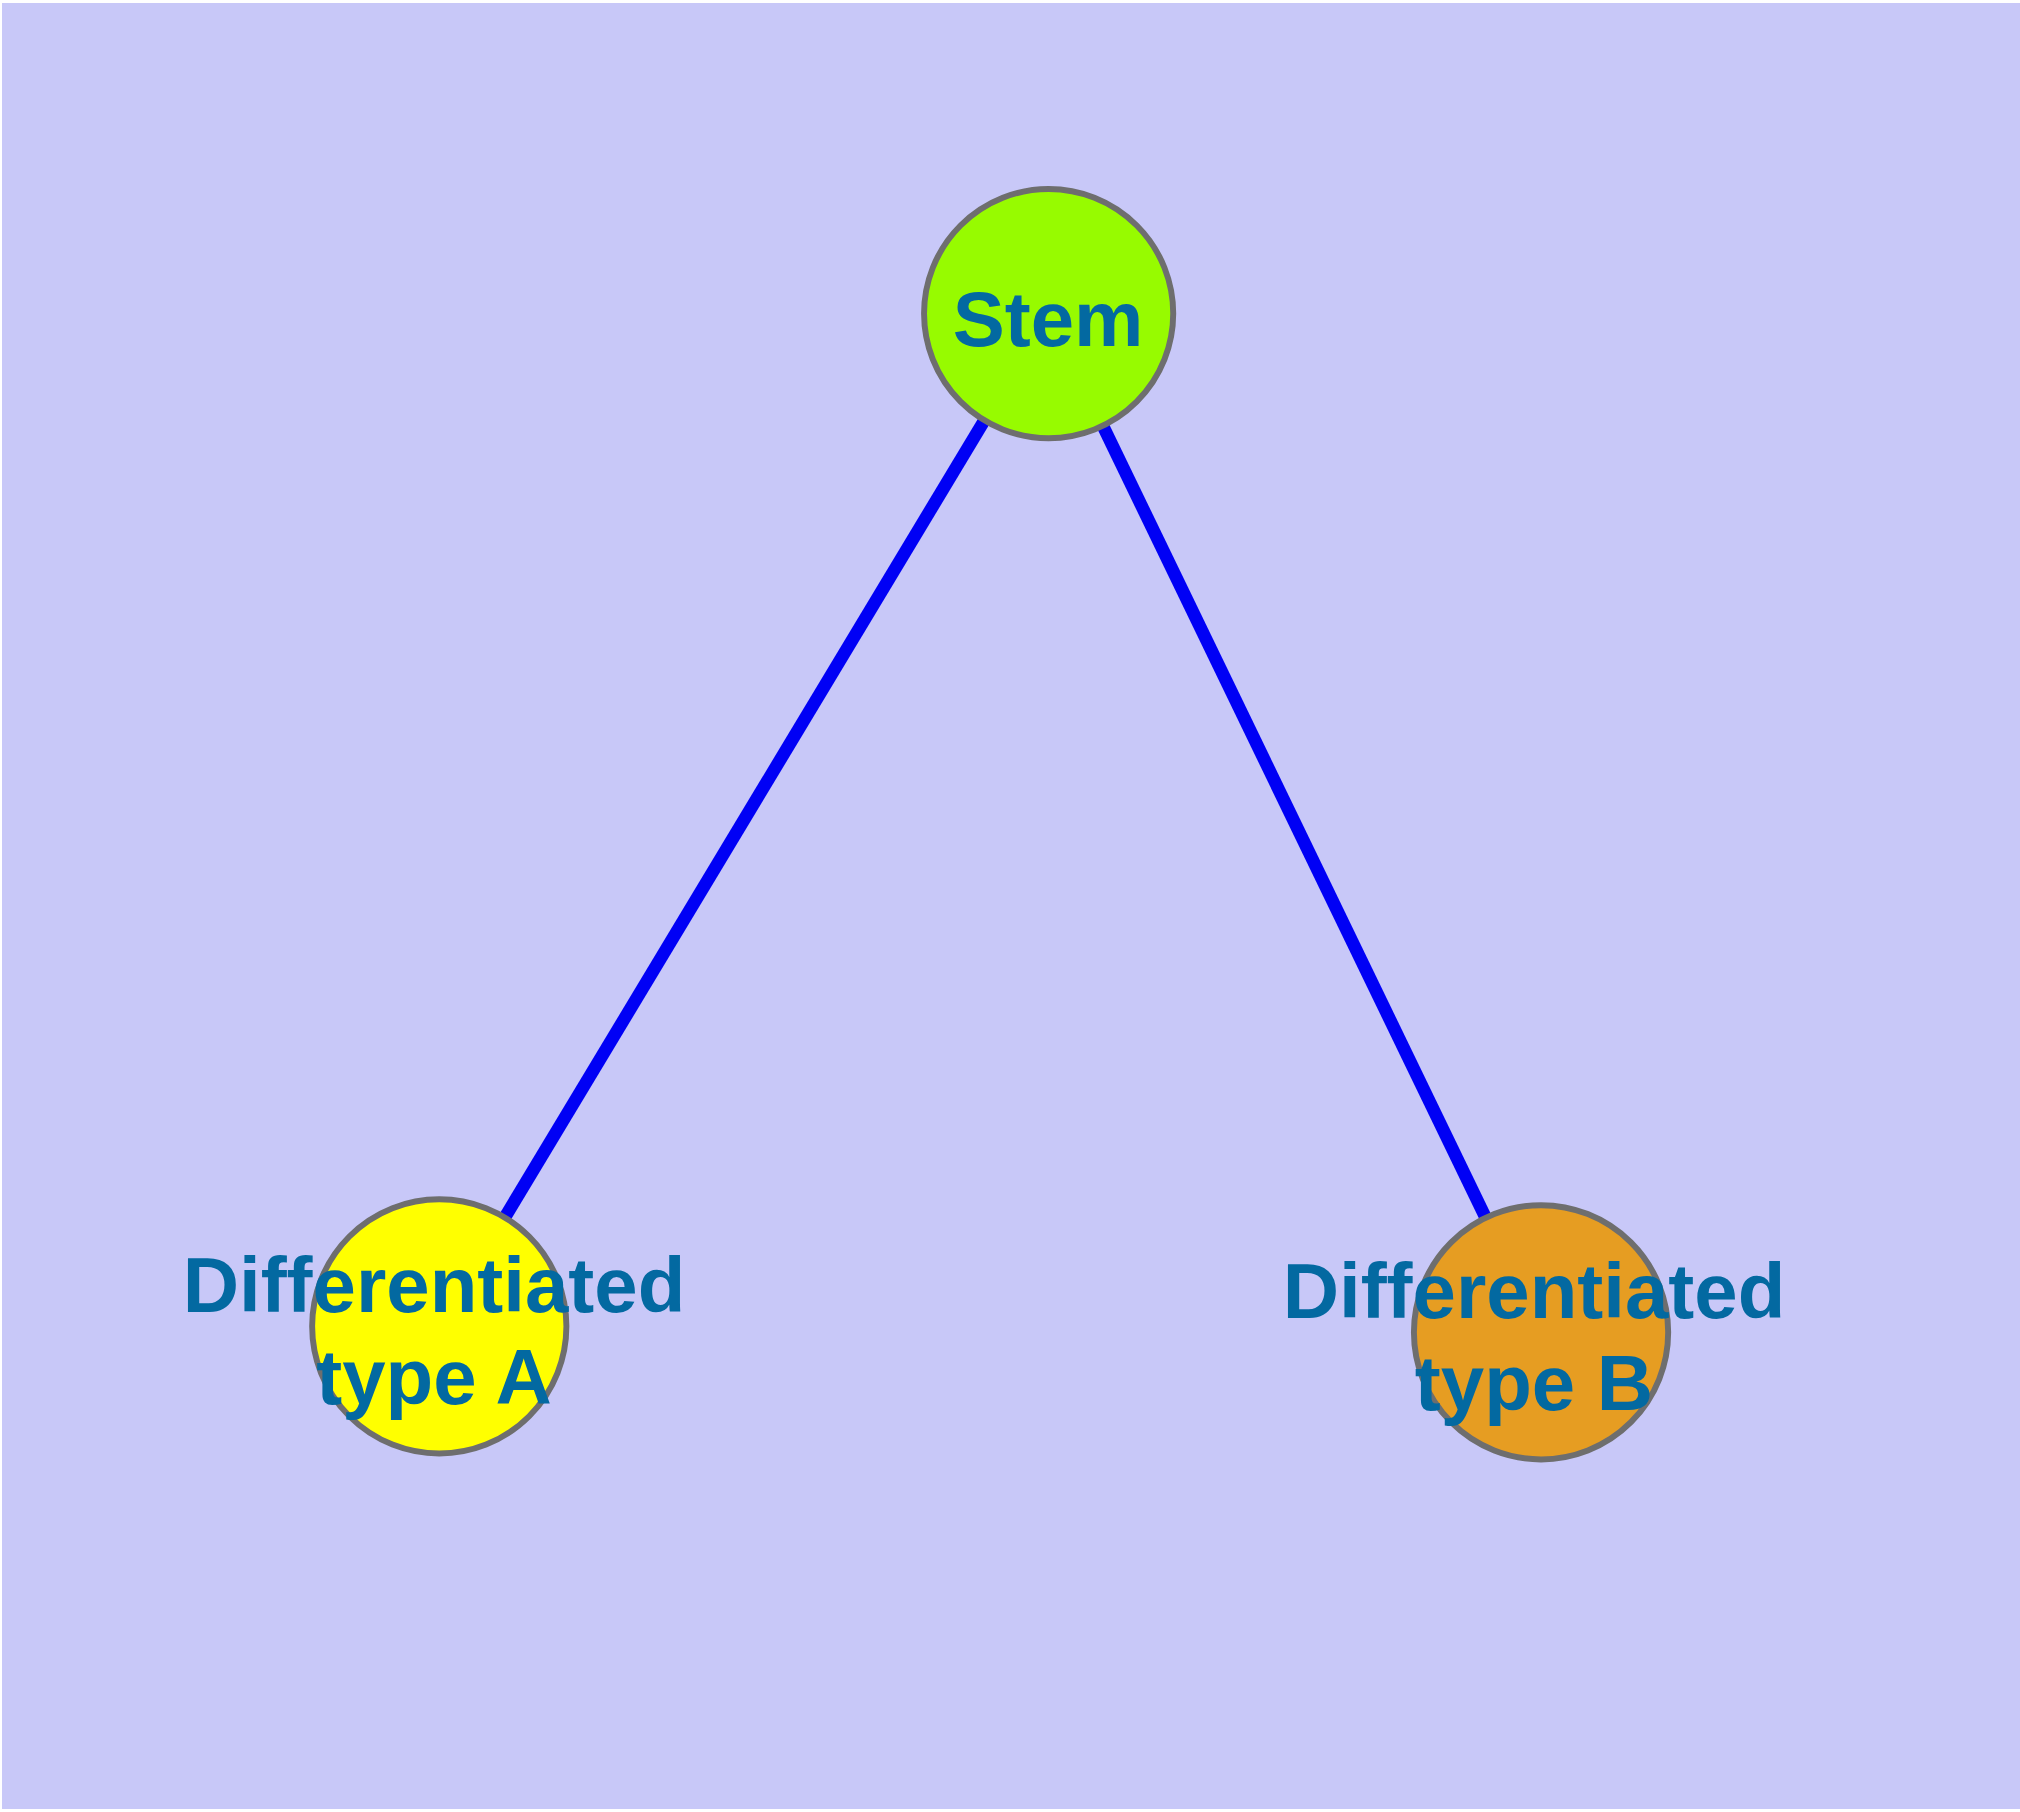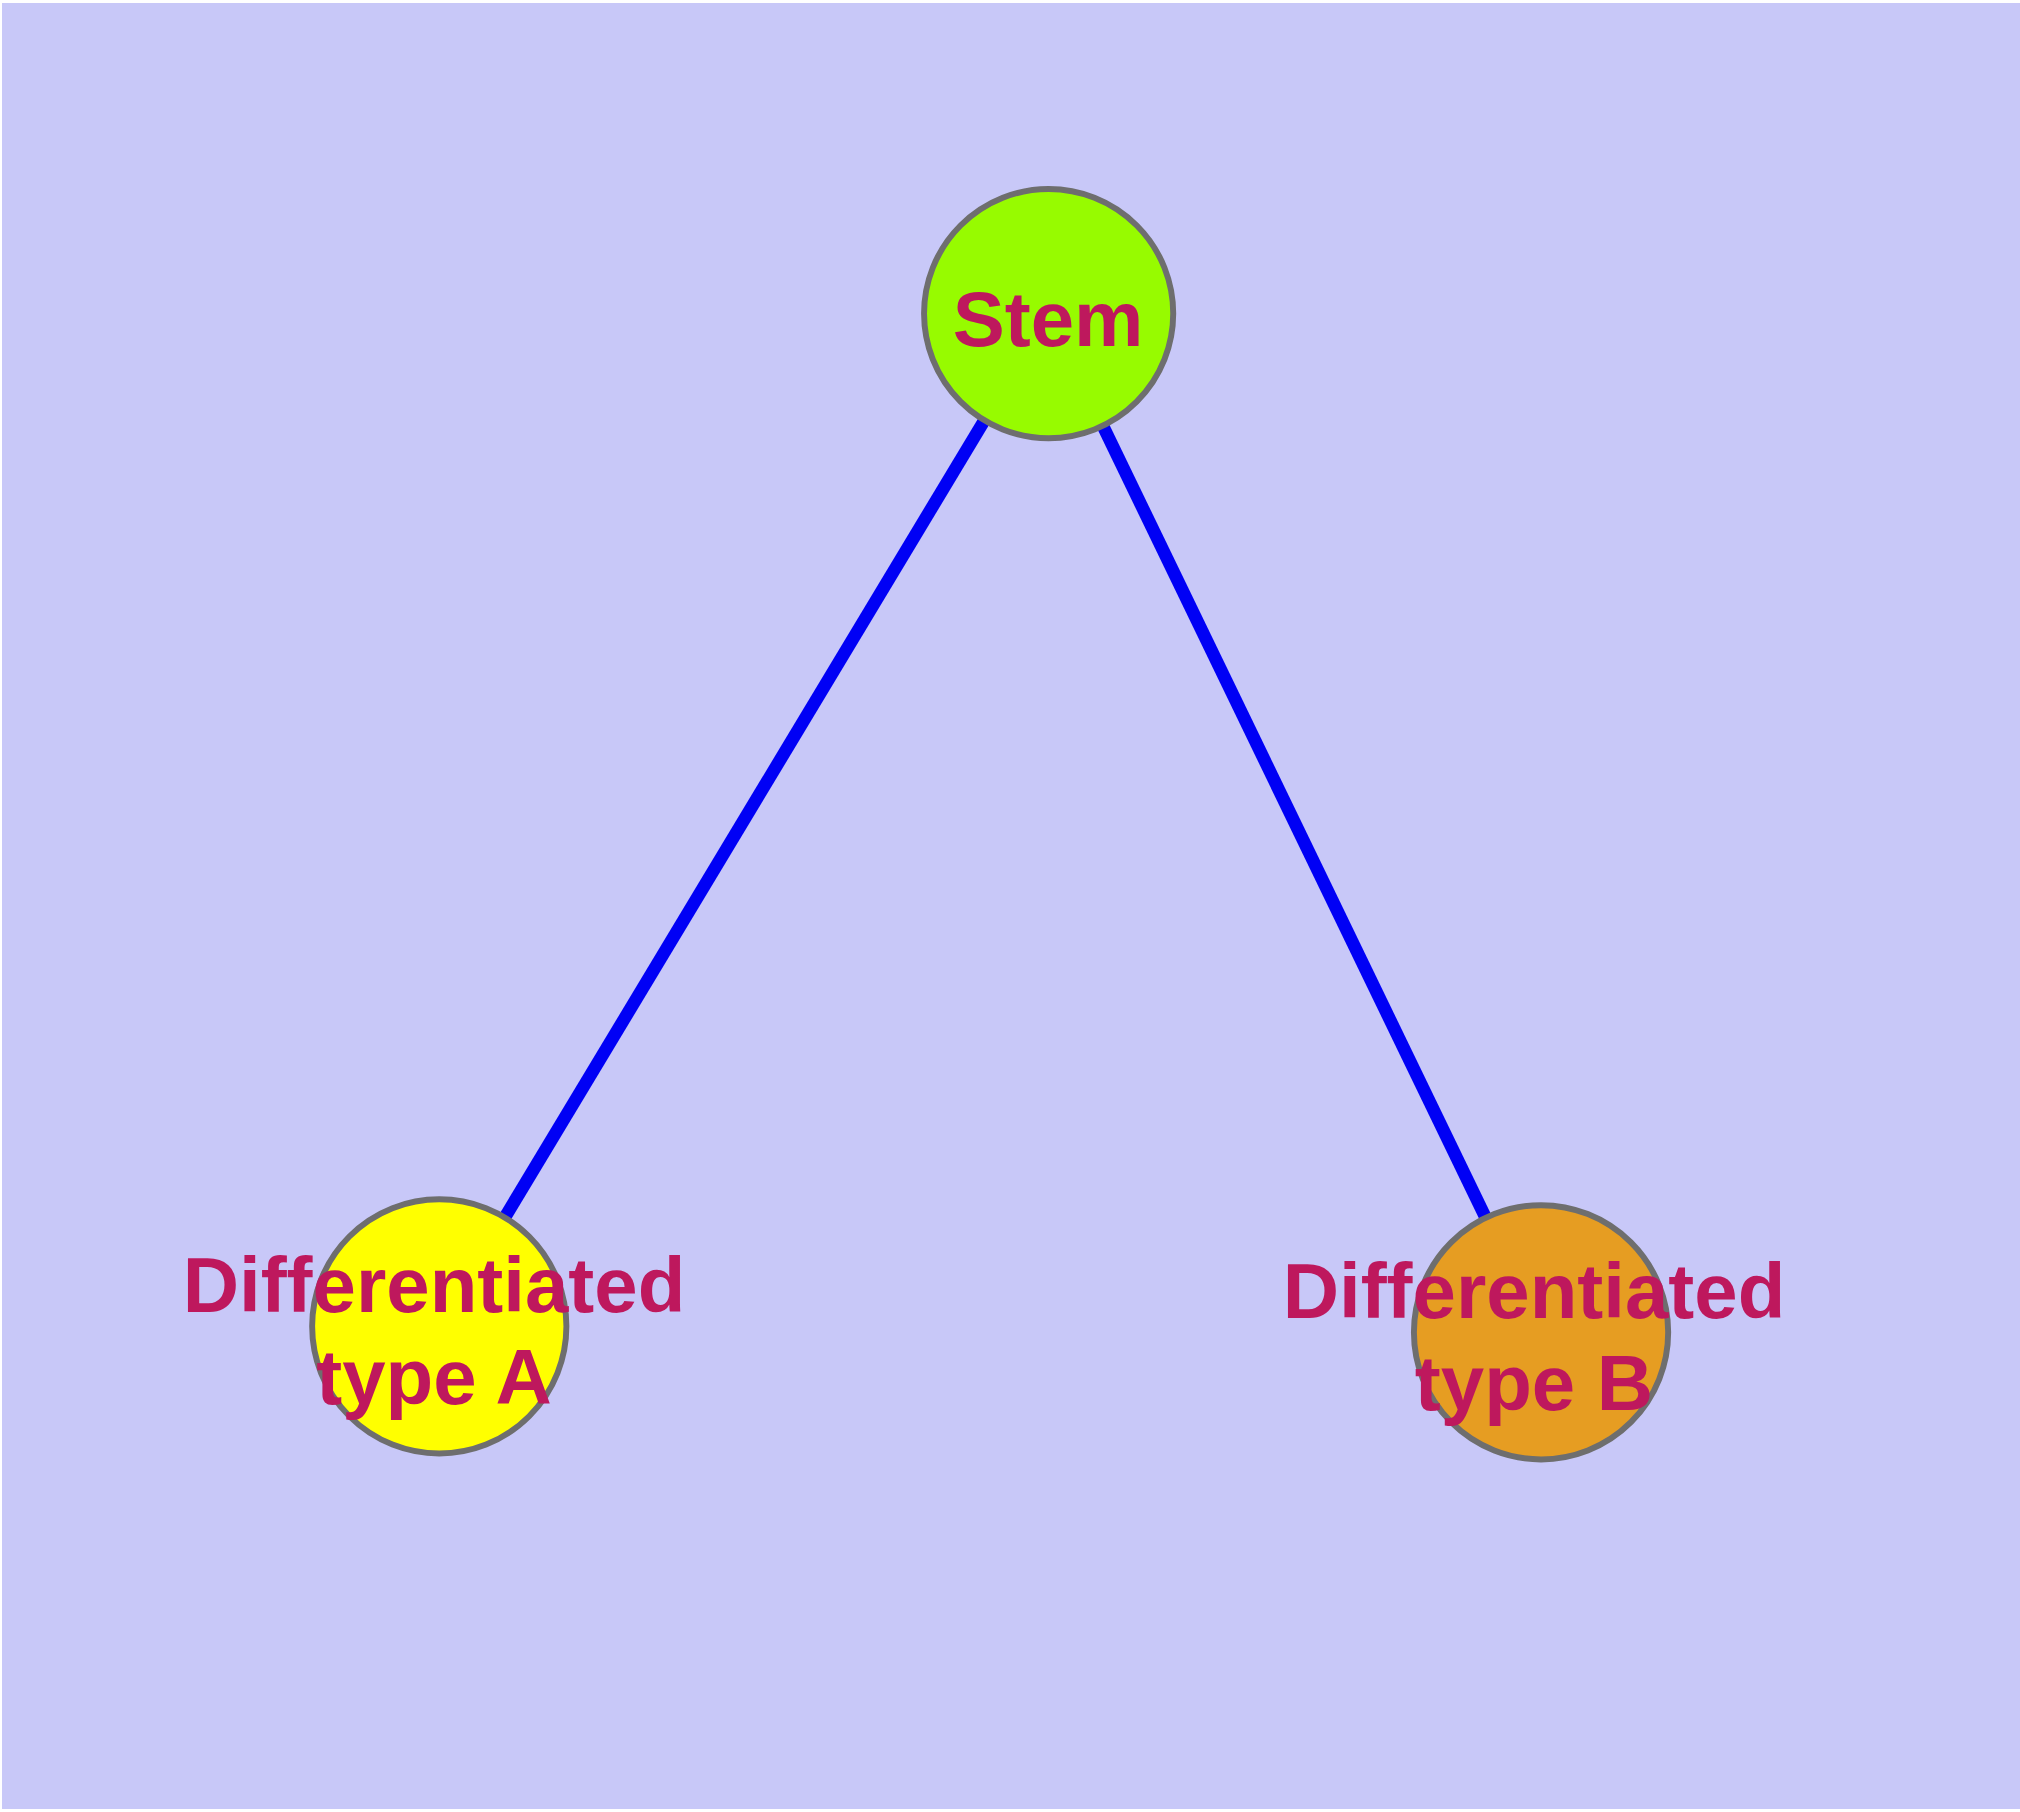"Stem" .node-label { color: #be185d -> #0369a1 }
